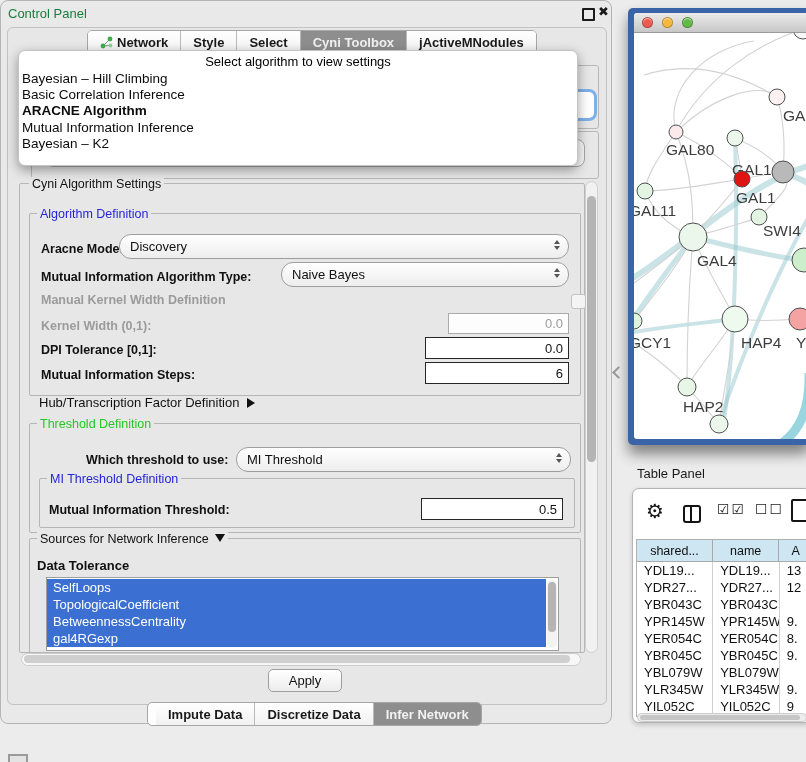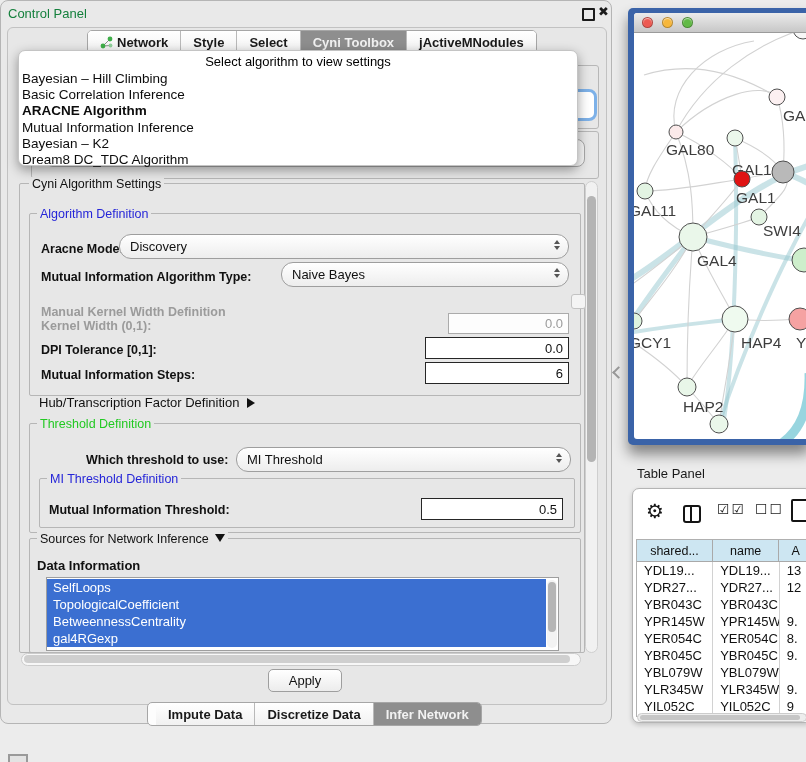"Dream8 DC_TDC Algorithm" div.algo-item { html: <div>Dream8 DC_TDC Algorithm</div> -> none }
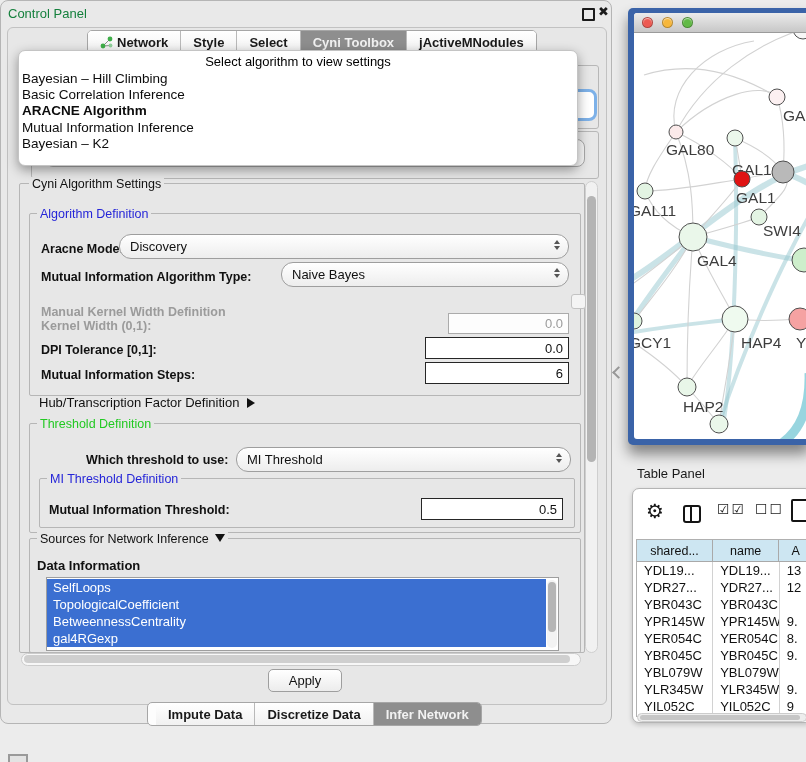"Manual Kernel Width Definition" div.flabel { top: 304px -> 292px }
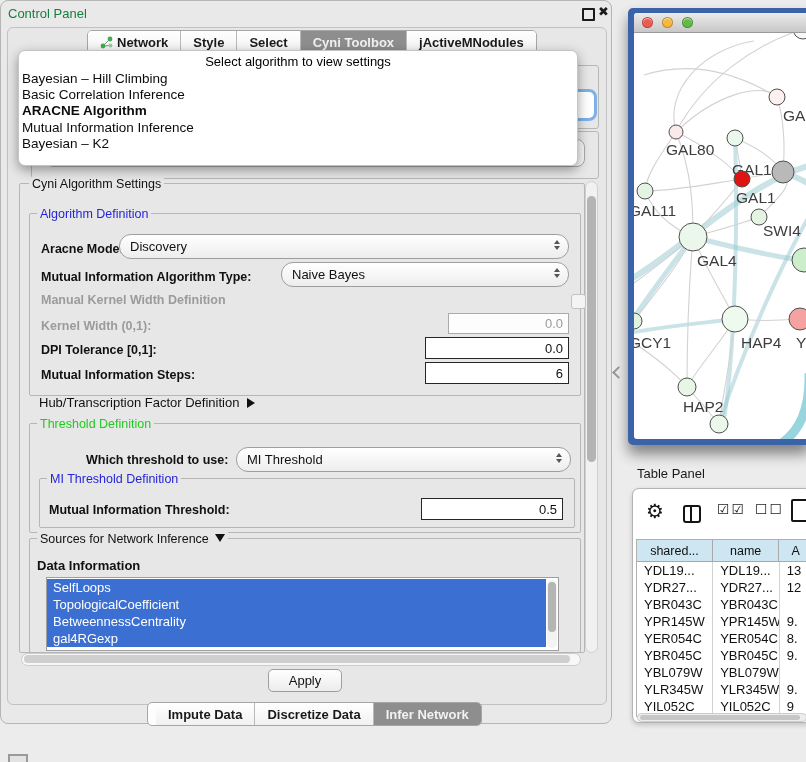"Data Information" div.flabel { text: Information -> Tolerance }
